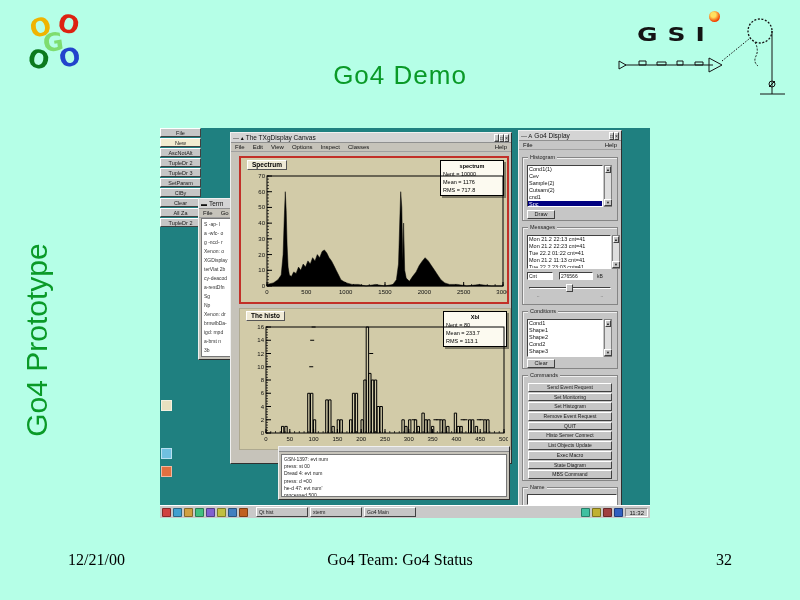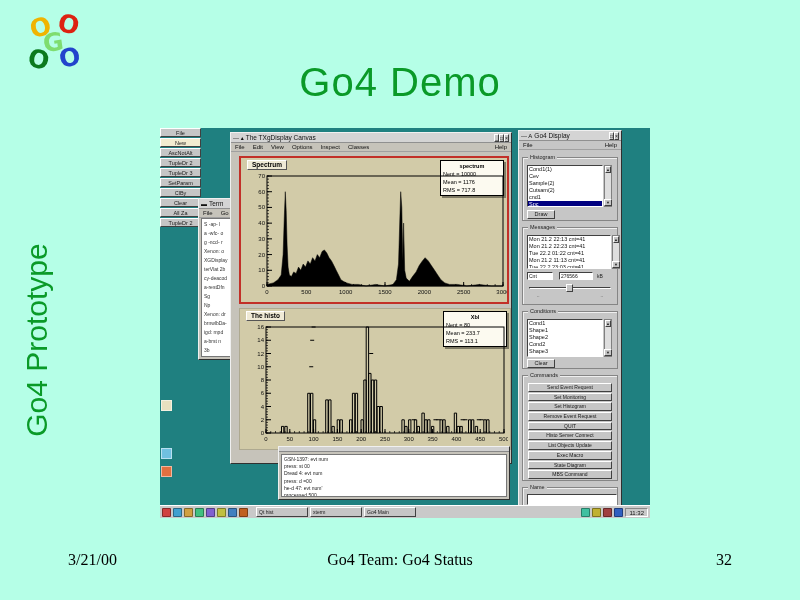"GSI" div.gsi { html: none -> <div> <svg> <circle></circle> <line></line> <path></path> <path></path> <path></path> <path></path> <path></path> <line></line> <line></line> <circle></circle> <line></line> </svg> <span>GSI</span> <span></span> </div> }
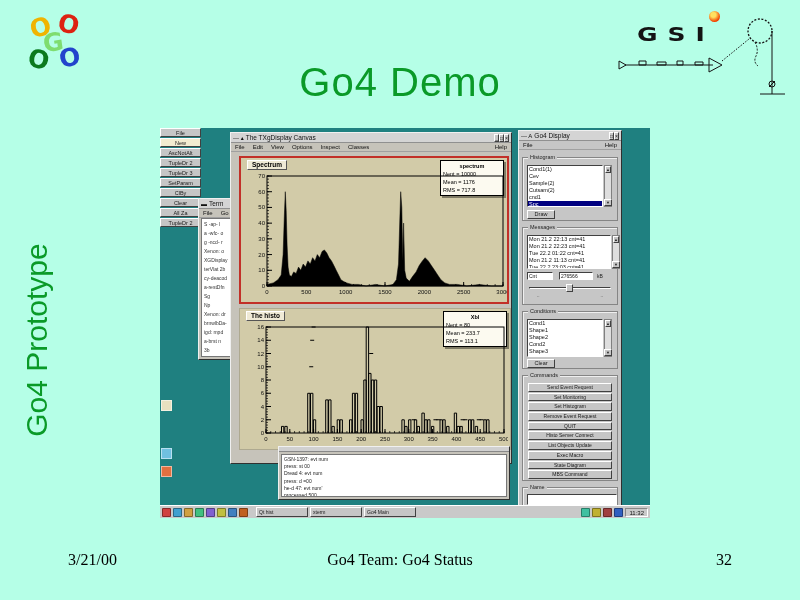"Go4 Demo" .slide-title { font-size: 40px -> 26px }
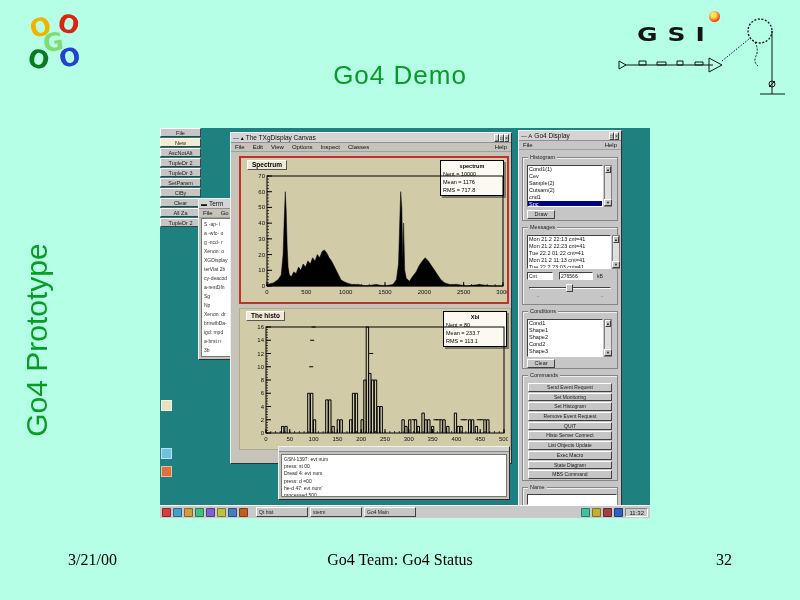"3/21/00" div.footer { text: 3/21/00 -> 12/21/00 }
